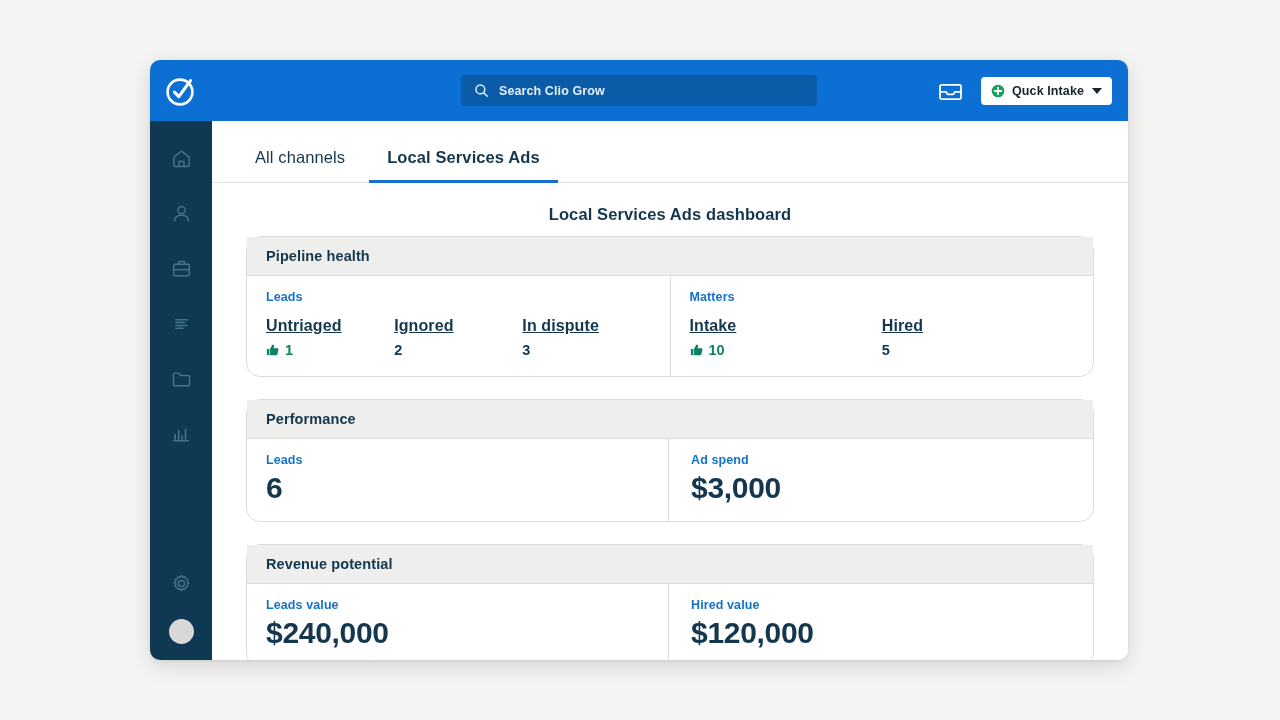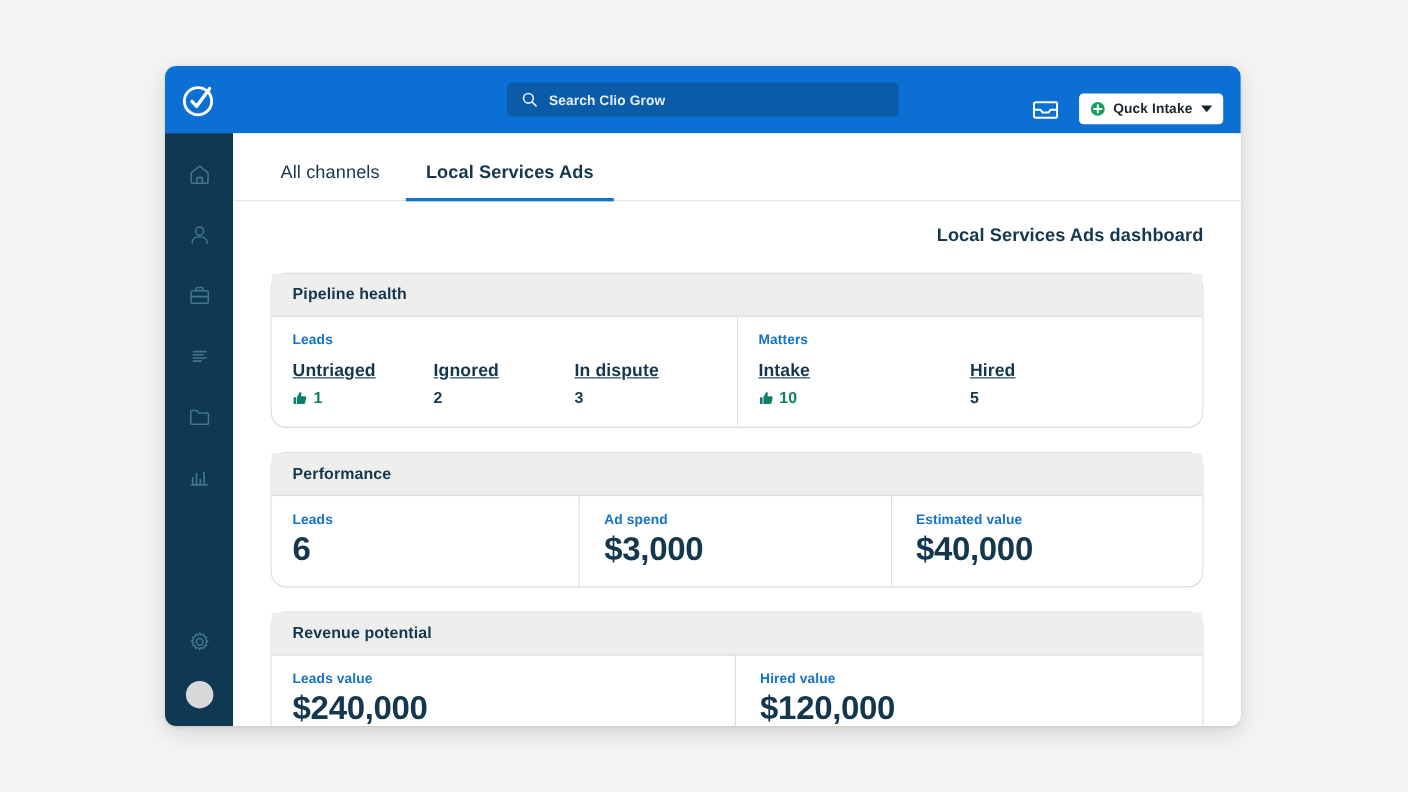"Quck Intake" .topbar-right { top: 8px -> 0 }
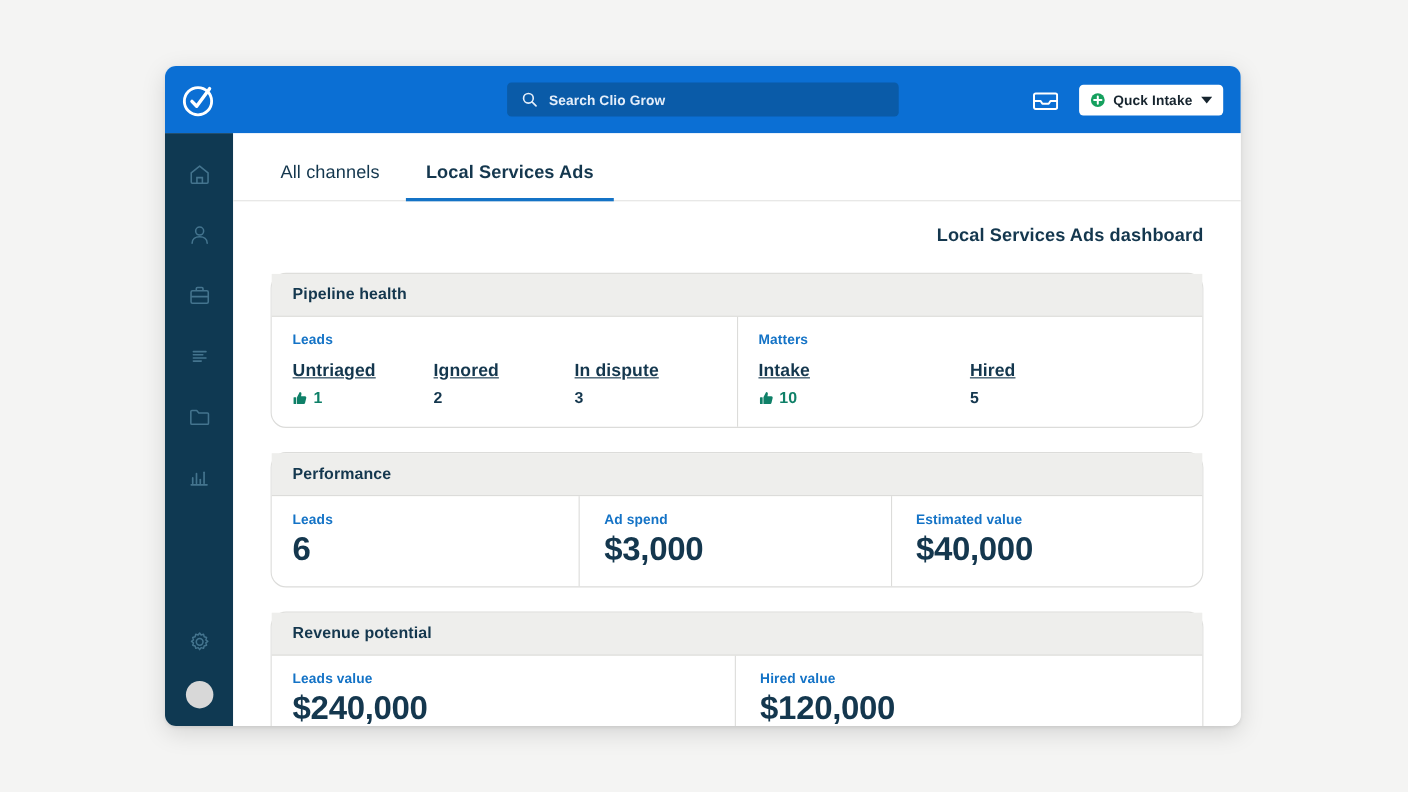"Local Services Ads dashboard" .page-title { margin-bottom: 24px -> 12px; text-align: right -> center }
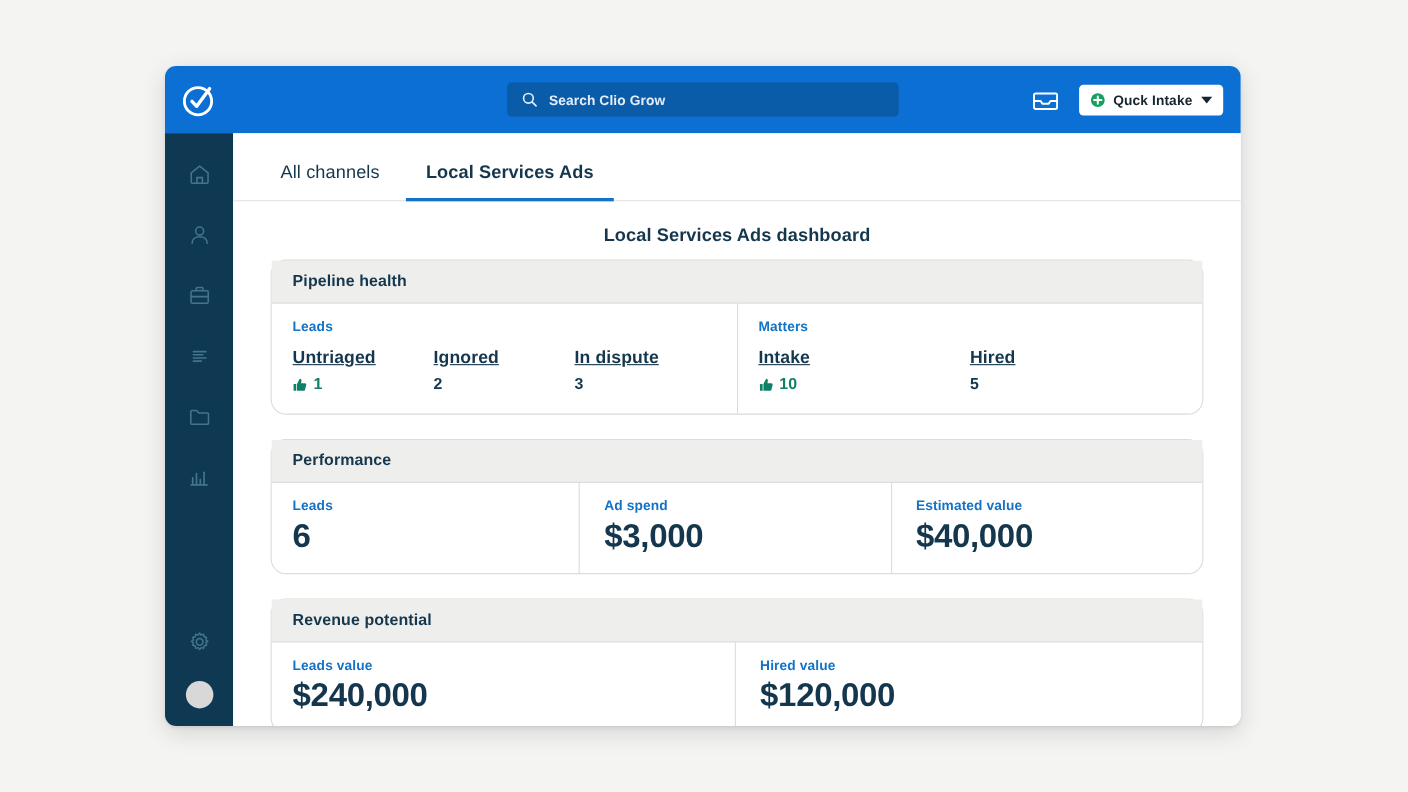"Estimated value" div.metric-cell { html: <div> <div>Estimated value</div> <div>$40,000</div> </div> -> none }
